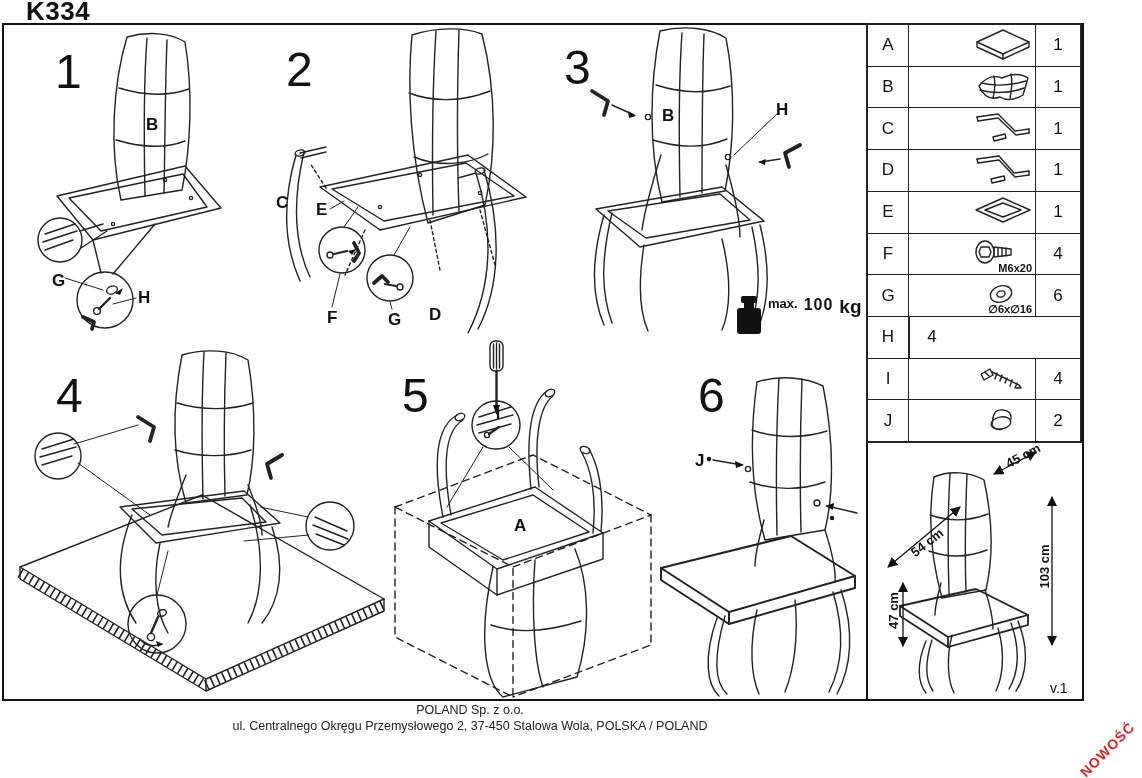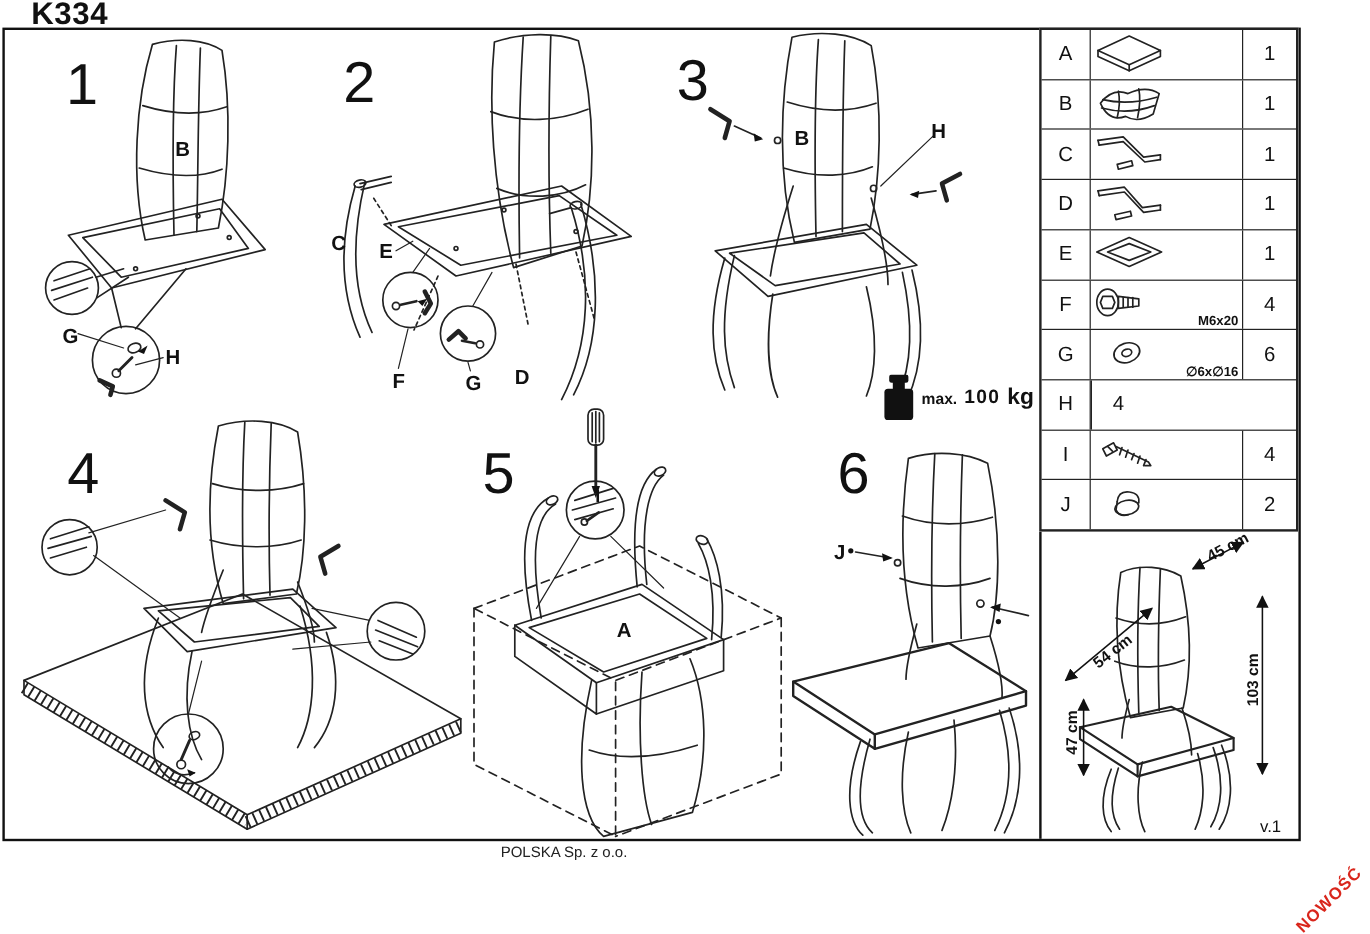"M6x20" .picon { justify-content: flex-start -> flex-end }
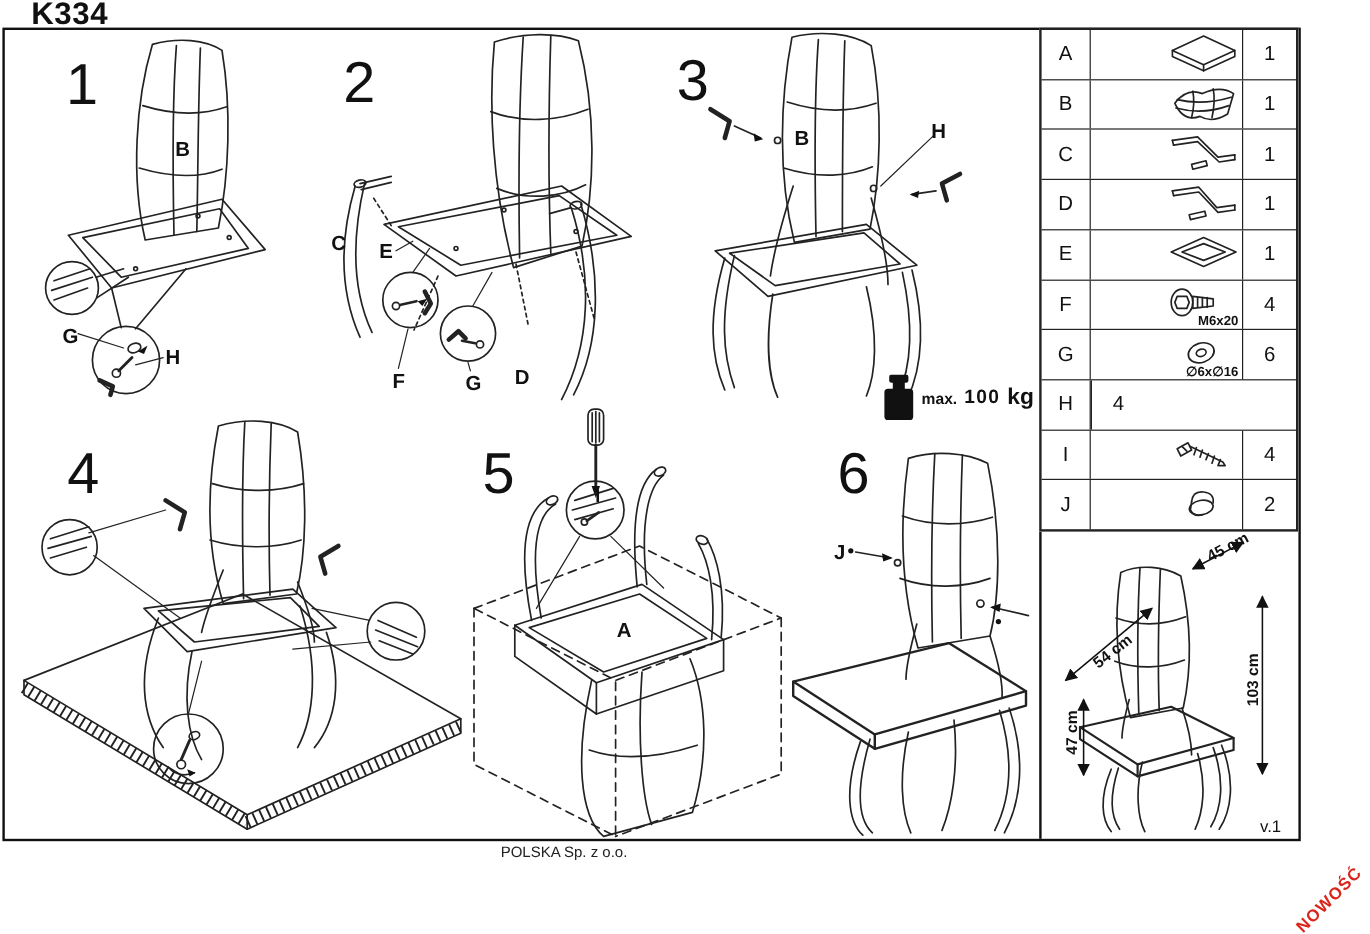"max." .weight { align-items: center -> flex-start; top: 312px -> 296px }
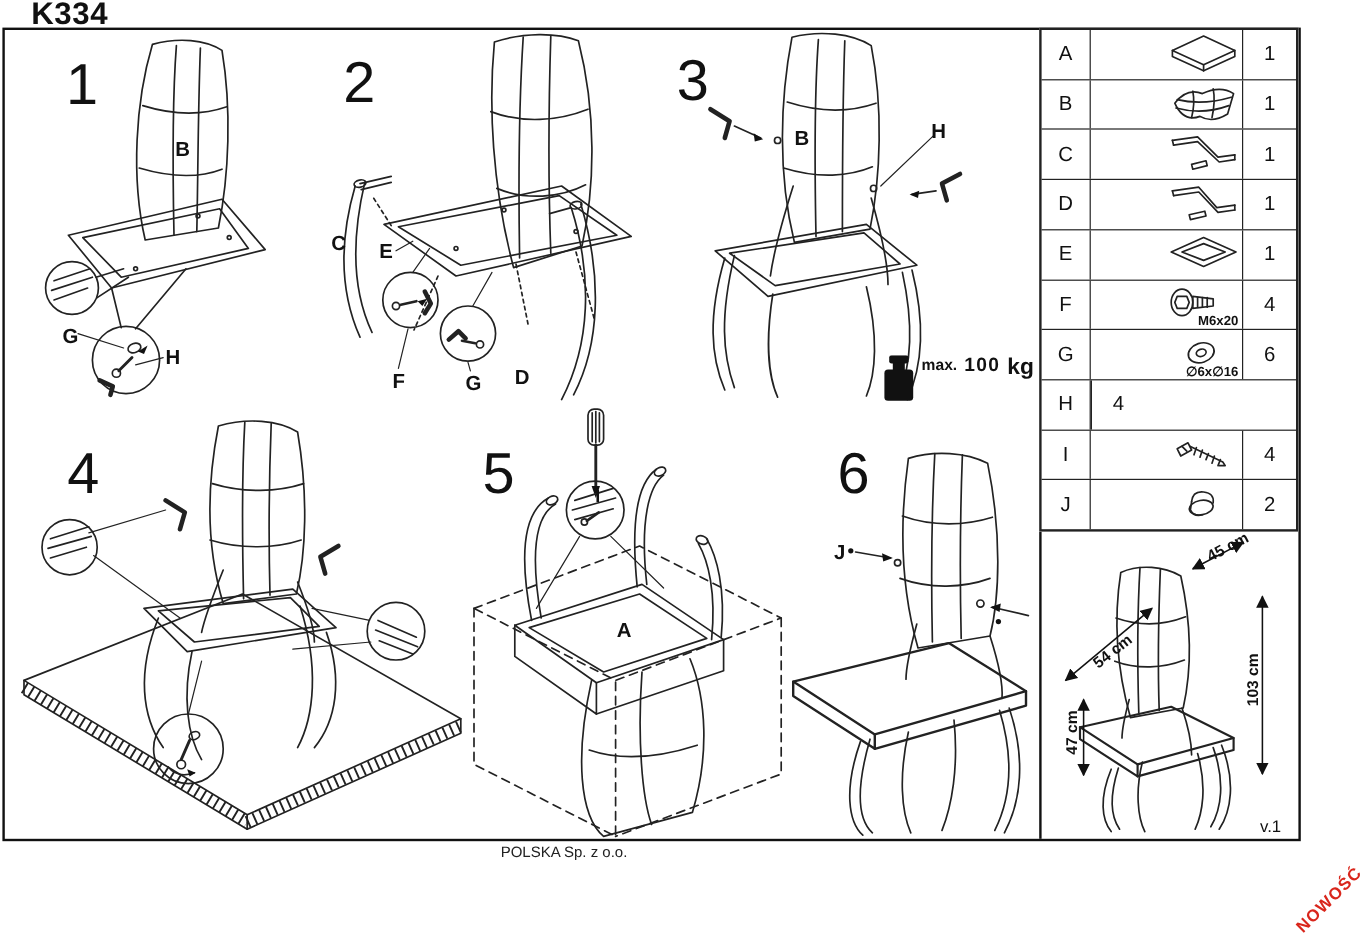"POLSKA Sp. z o.o." span { text: POLSKA -> POLAND }
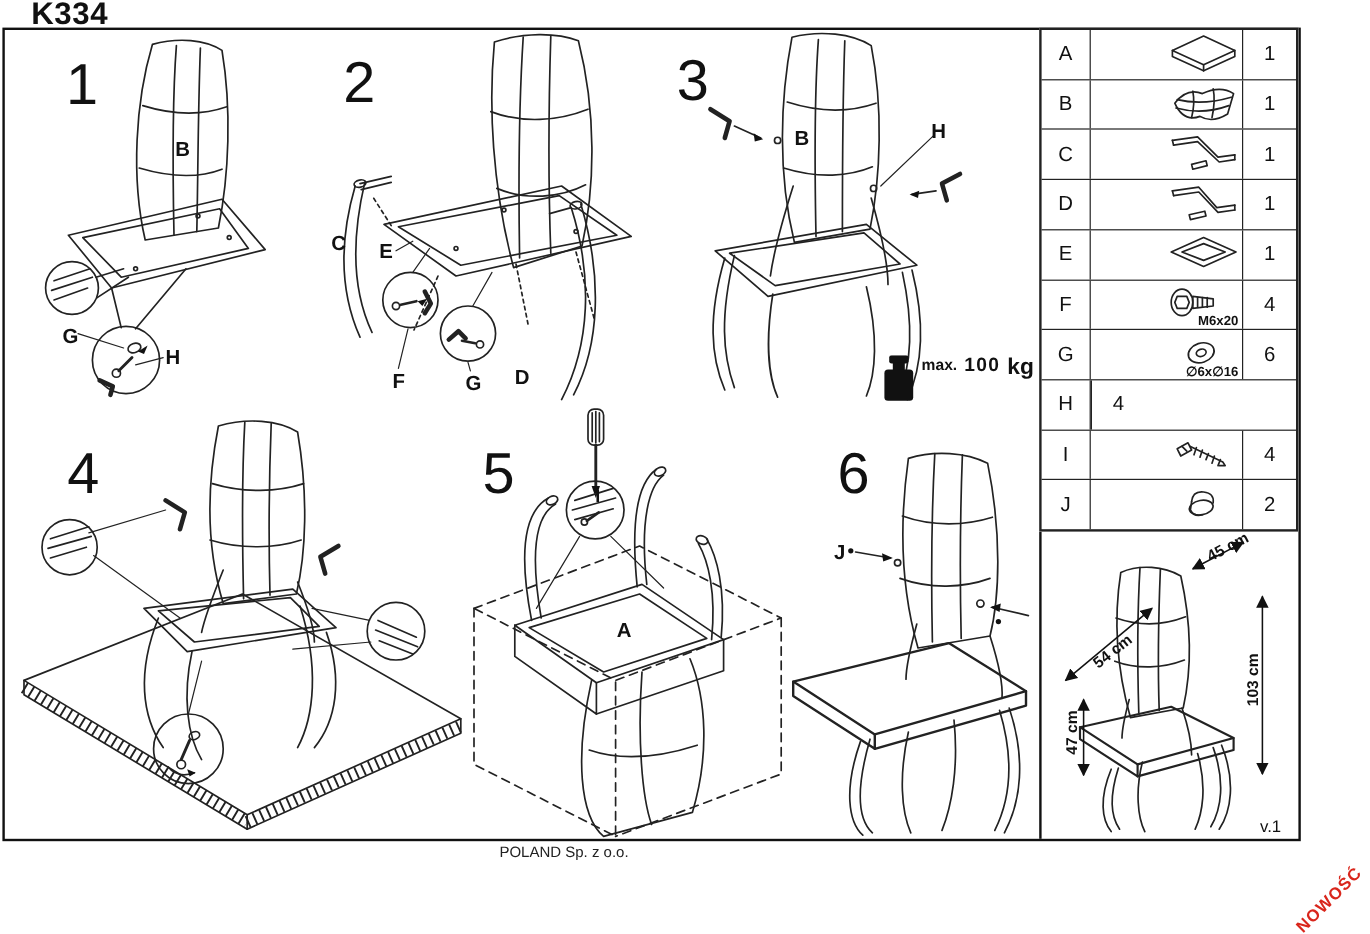"ul. Centralnego Okręgu Przemysłowego 2," span { html: none -> <span>ul. Centralnego Okręgu Przemysłowego 2, 37-450 Stalowa Wola, POLSKA / POLAND</span> }
